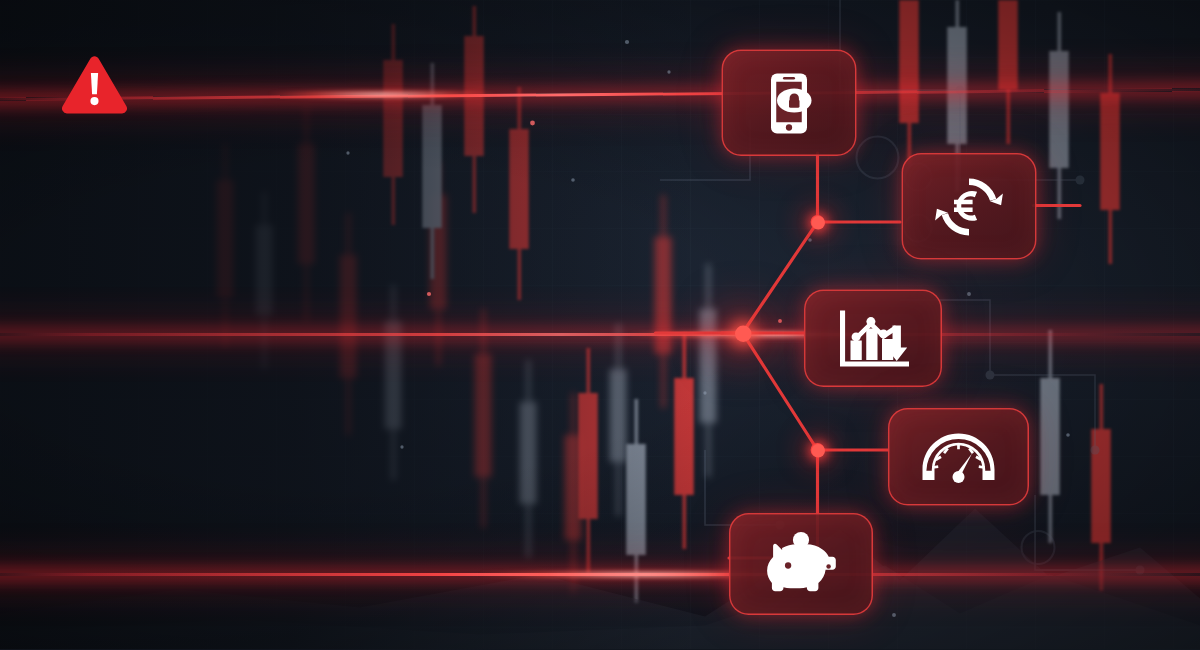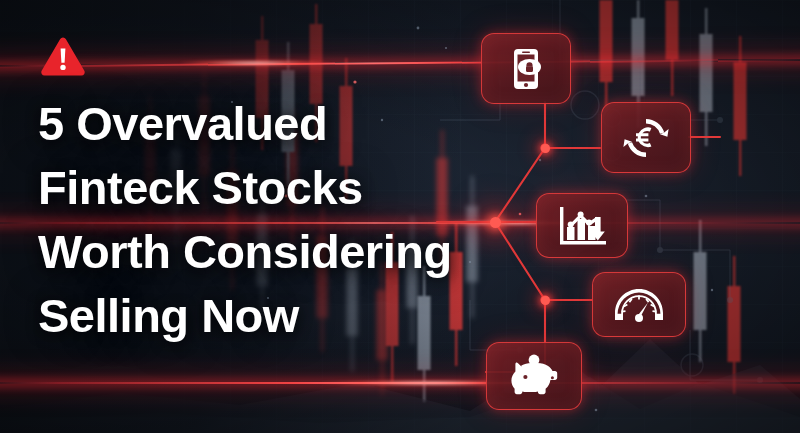"5 Overvalued" div.headline { html: <div> <span>5 Overvalued</span> <span>Finteck Stocks</span> <span>Worth Considering</span> <span>Selling Now</span> </div> -> none }
